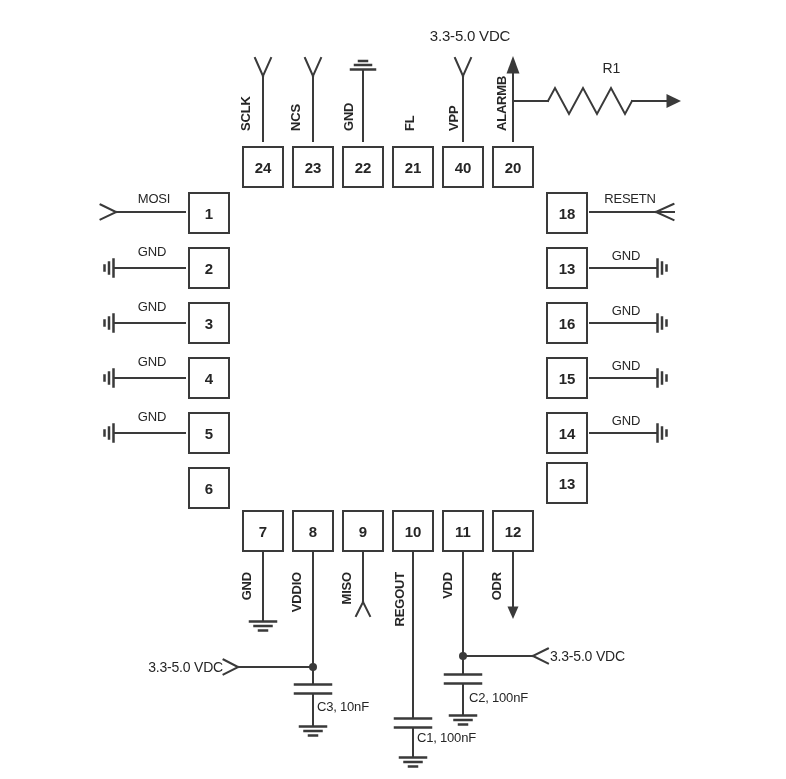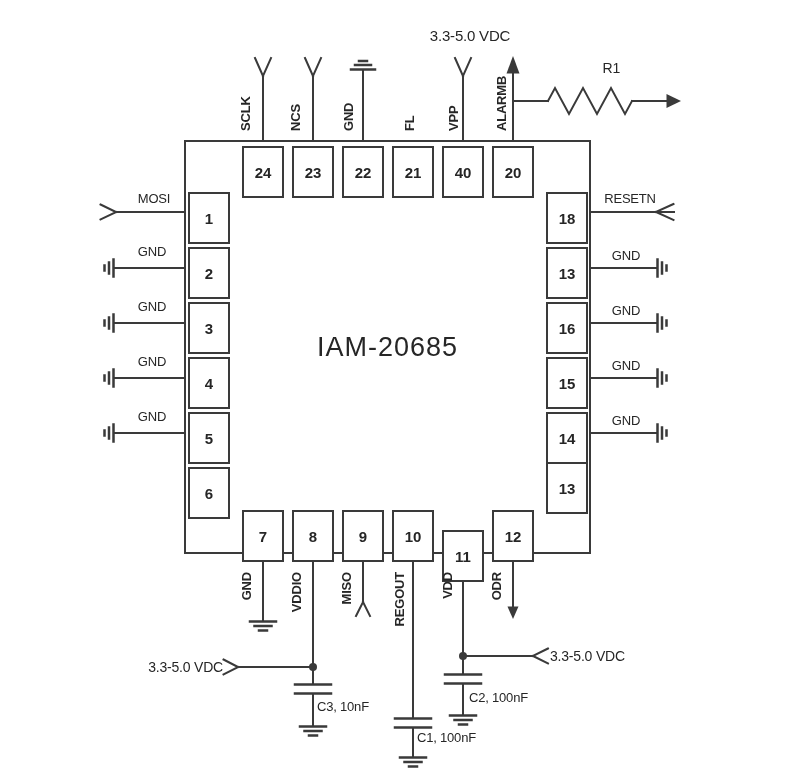"24" .pin { height: 52px -> 42px }
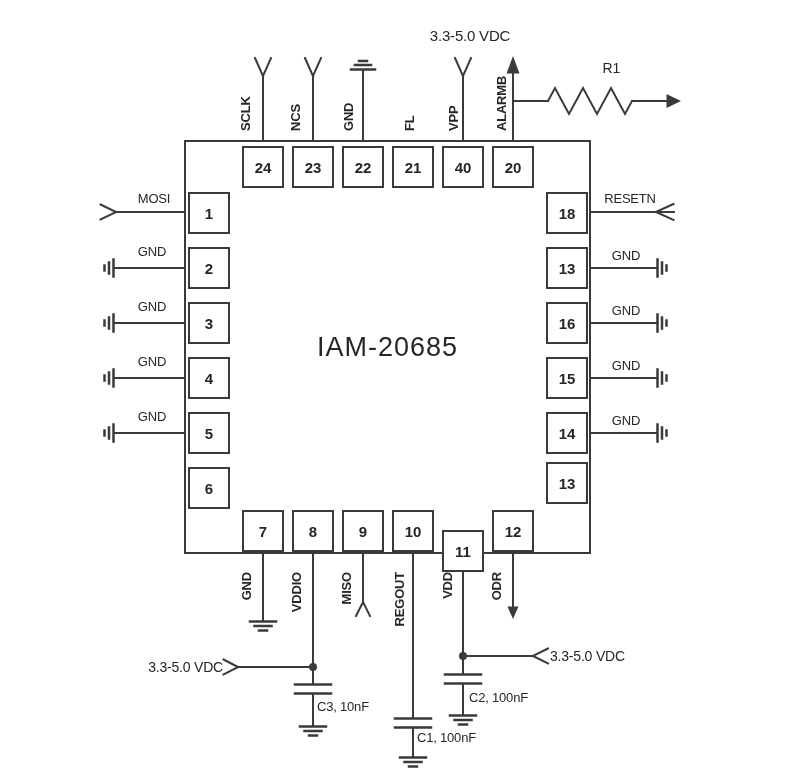"IAM-20685" div.chip { html: <div> <div>IAM-20685</div> </div> -> none }
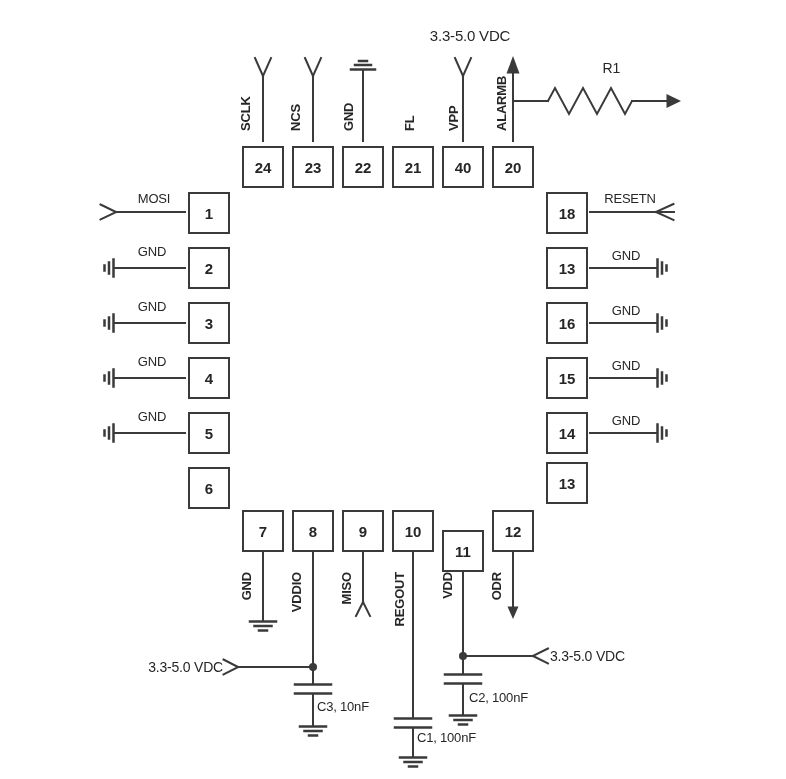"11" div.pin { top: 530px -> 510px }
